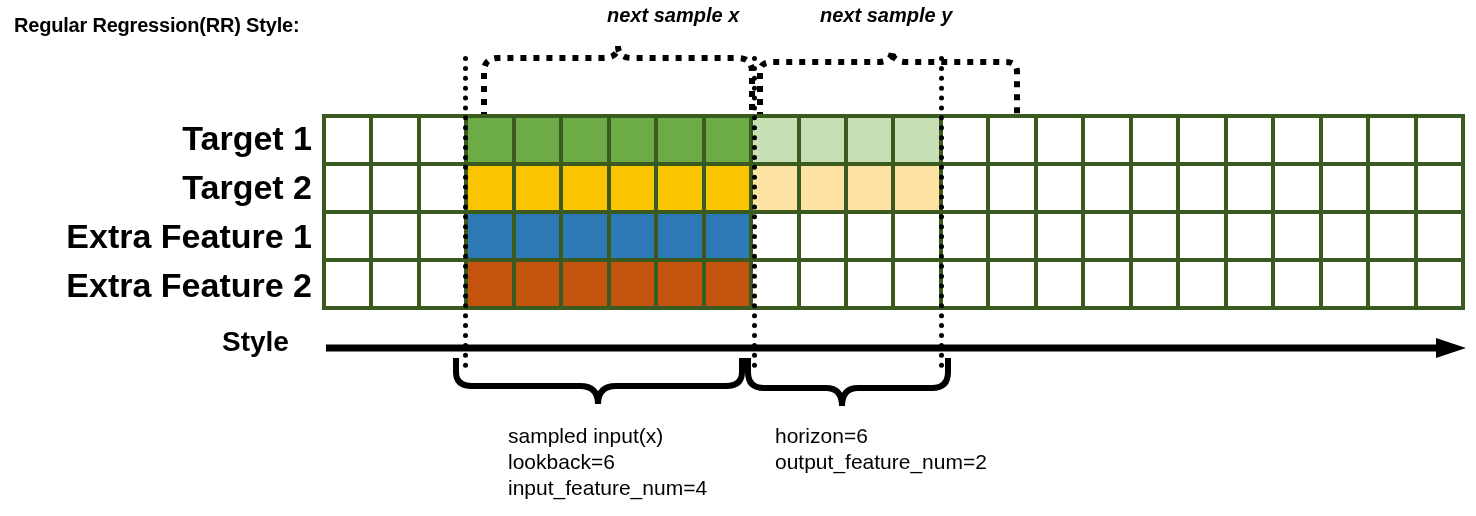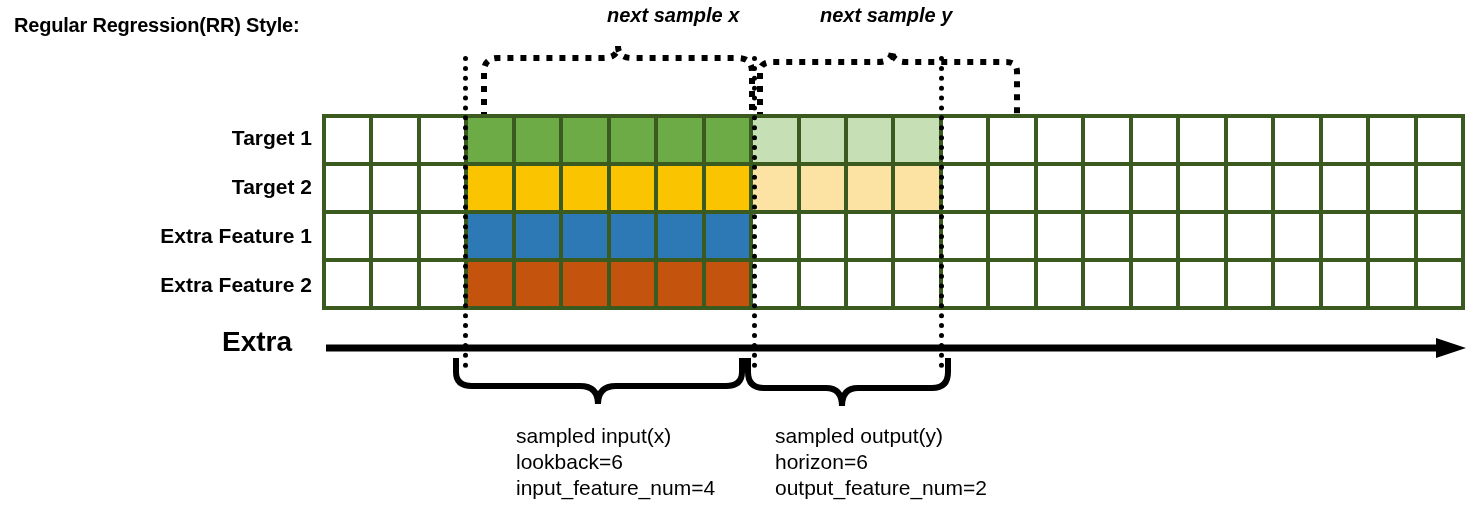"Target 1" .row-label { font-size: 21px -> 34px }
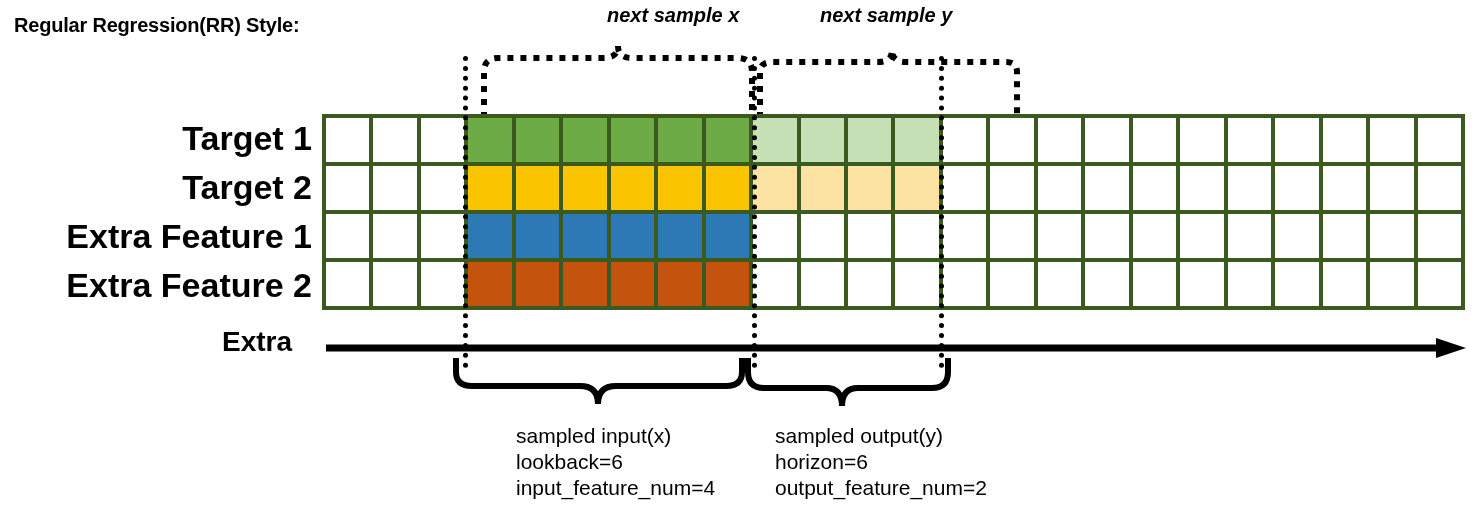"Extra" div { text: Extra -> Style }
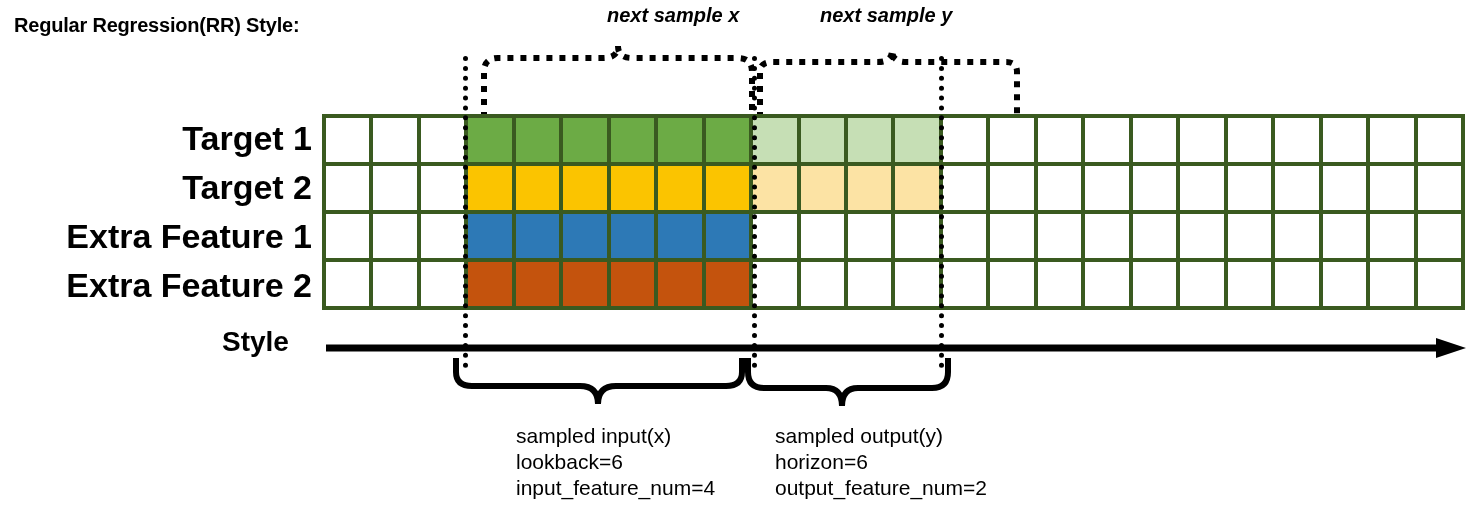"sampled input(x)" #caption-input { margin-left: 8px -> none }
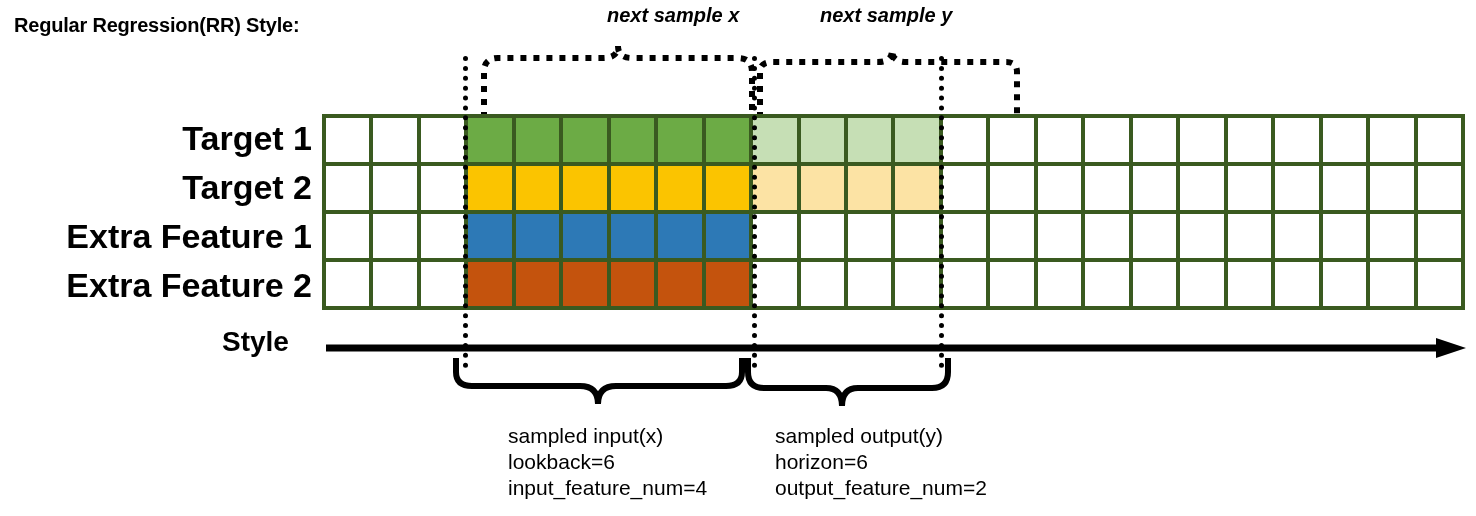"sampled output(y)" div { html: <div>sampled output(y)</div> -> none }
